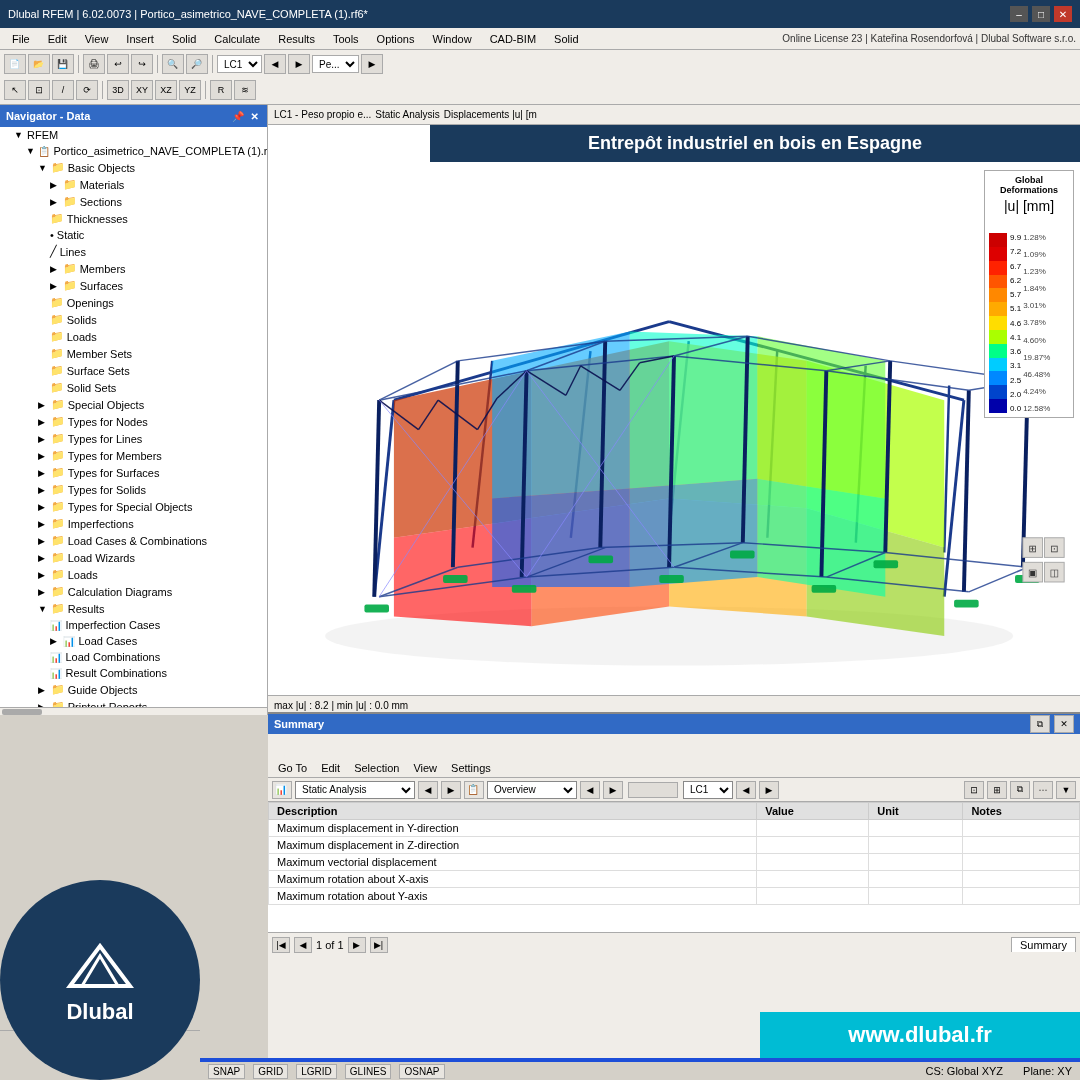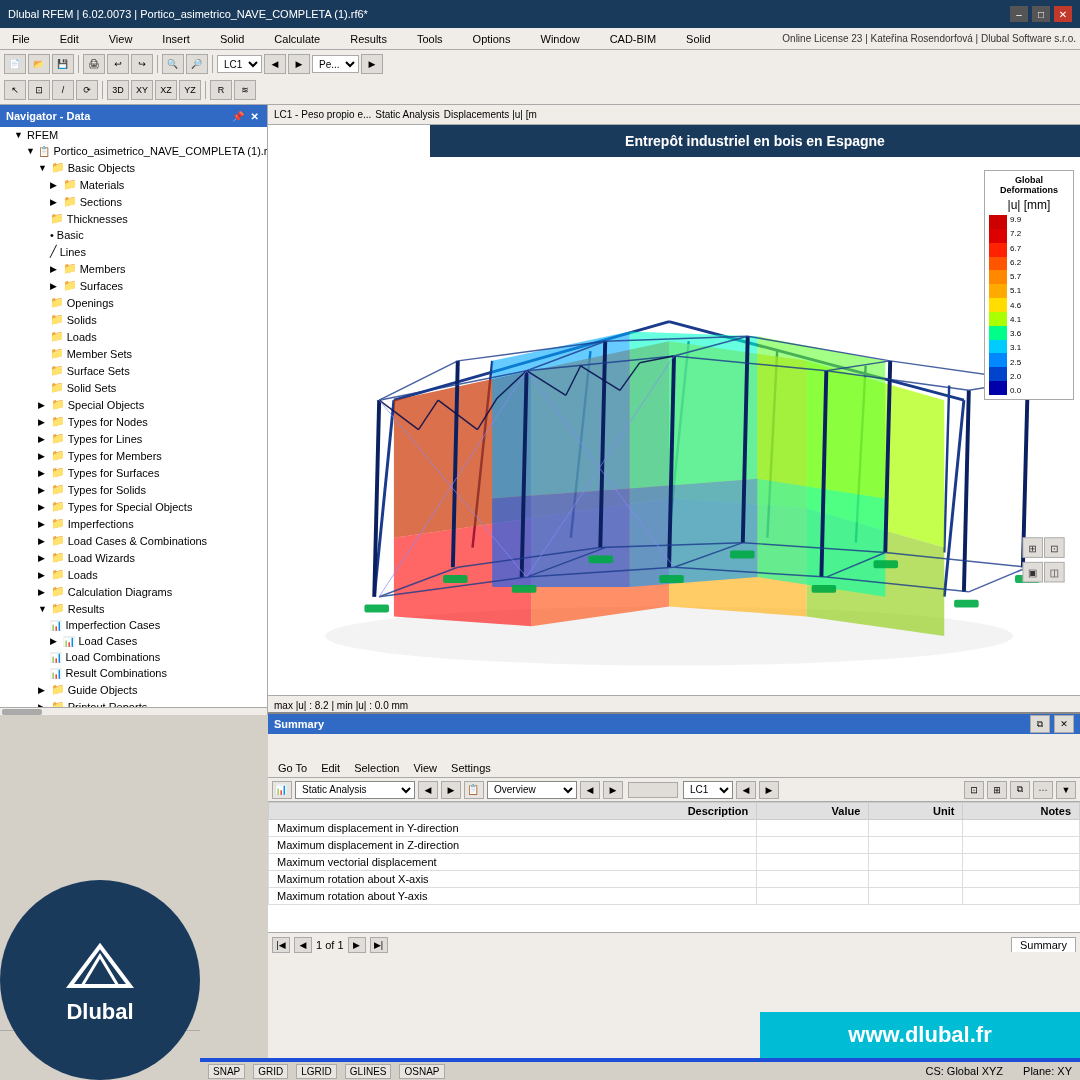"File" .menu-bar { gap: 14px -> 2px }
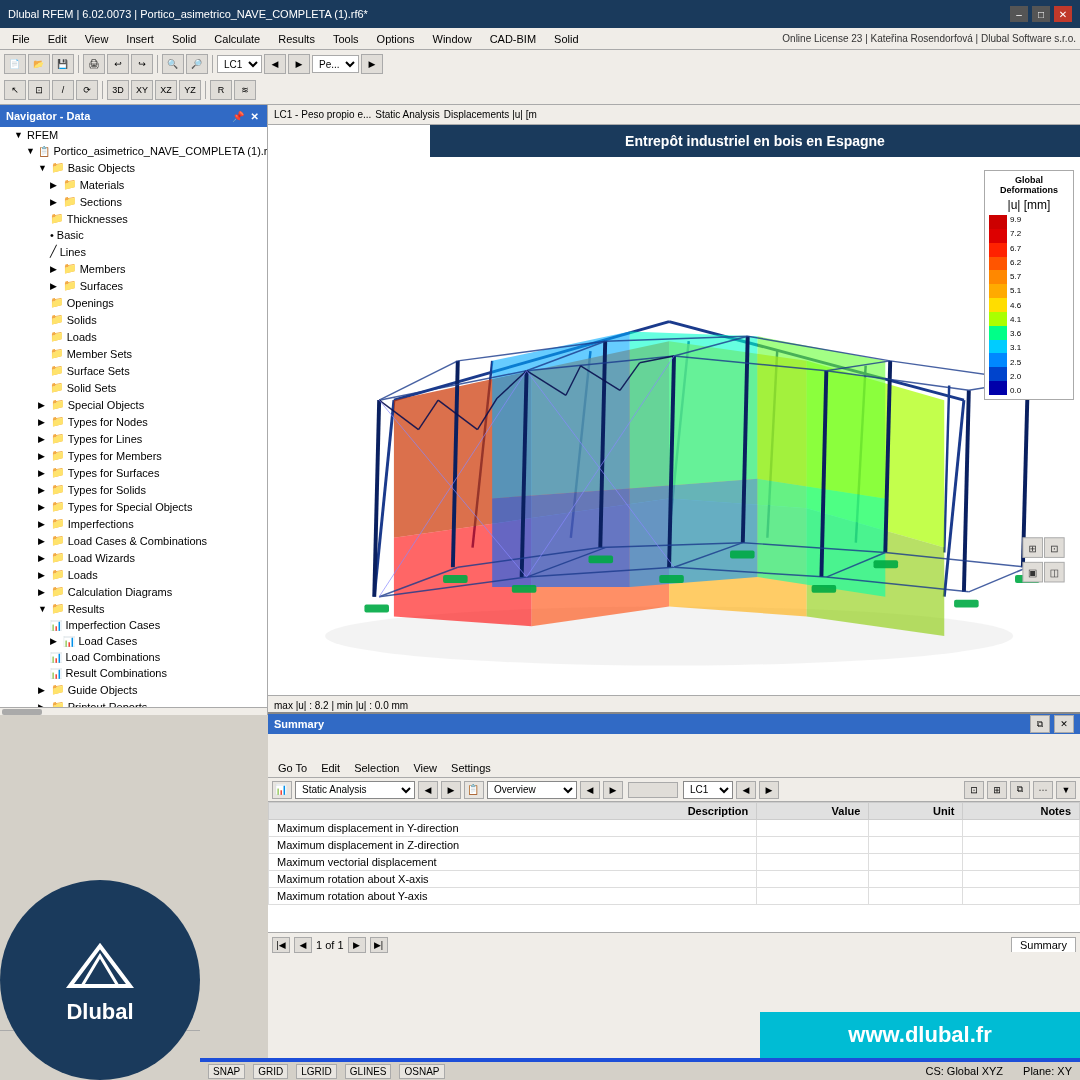"Entrepôt industriel en bois en" .overlay-banner { font-size: 14px -> 18px }
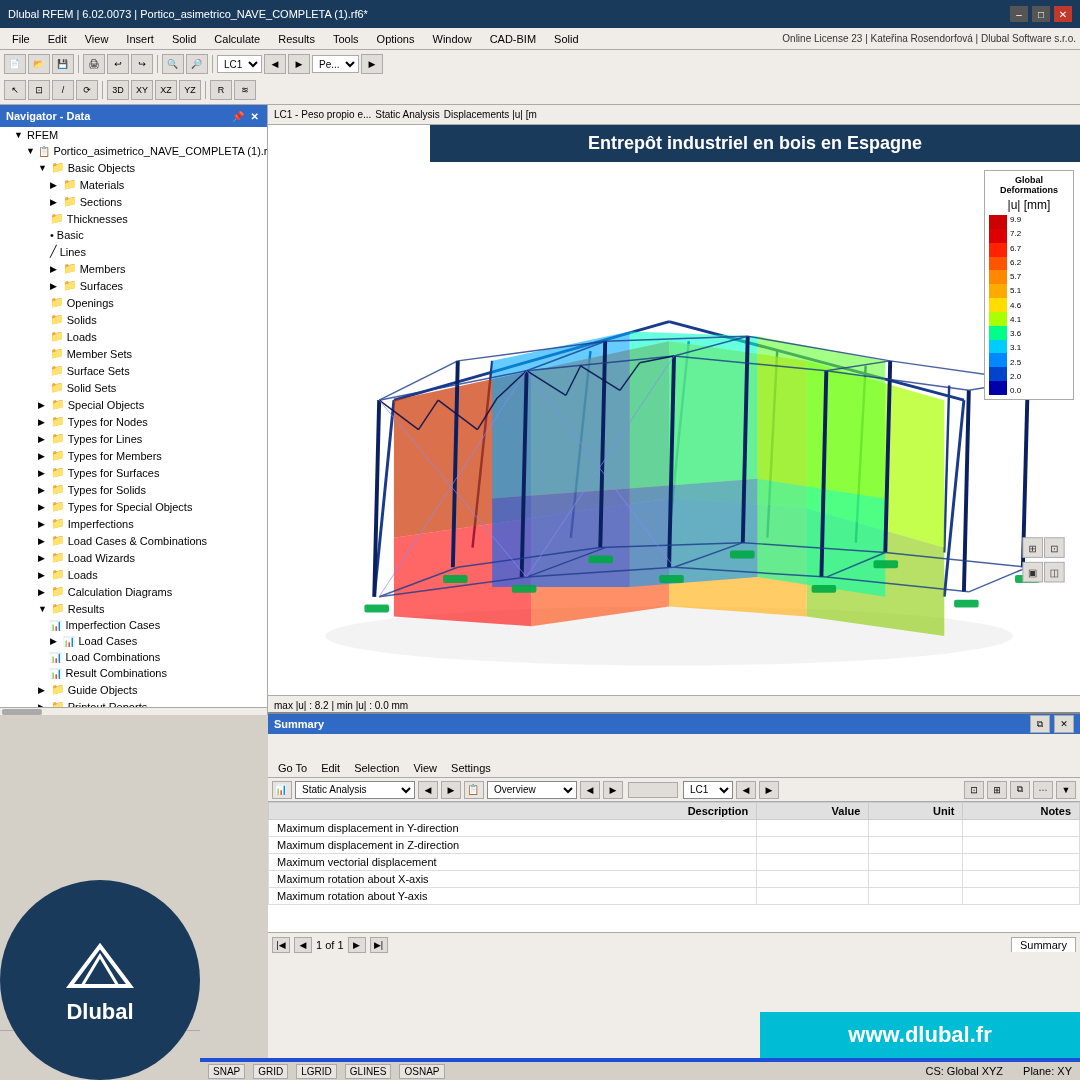"|u| [mm]" div { font-size: 12px -> 14px; margin-bottom: 3px -> 19px }
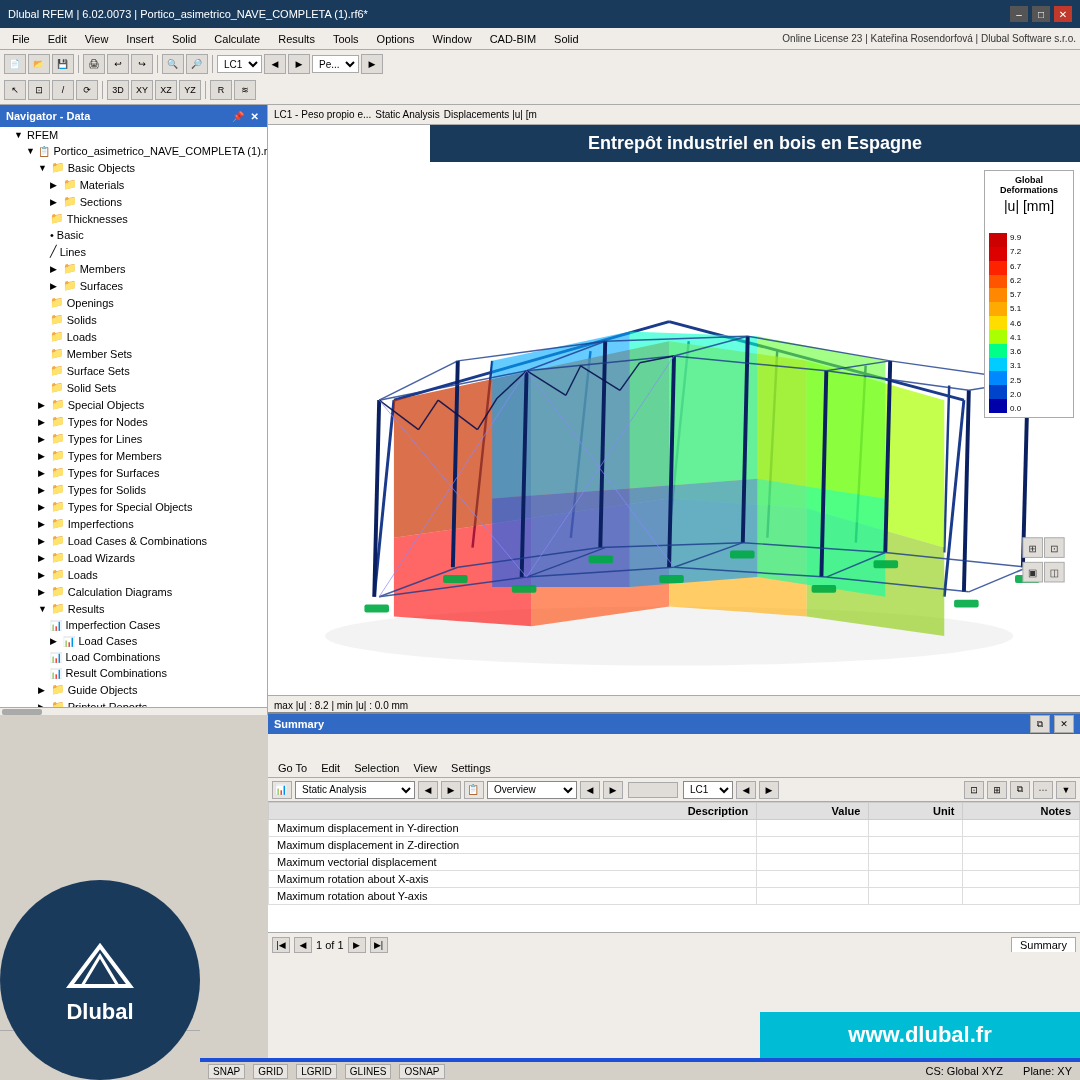"Basic" span { text: Basic -> Static }
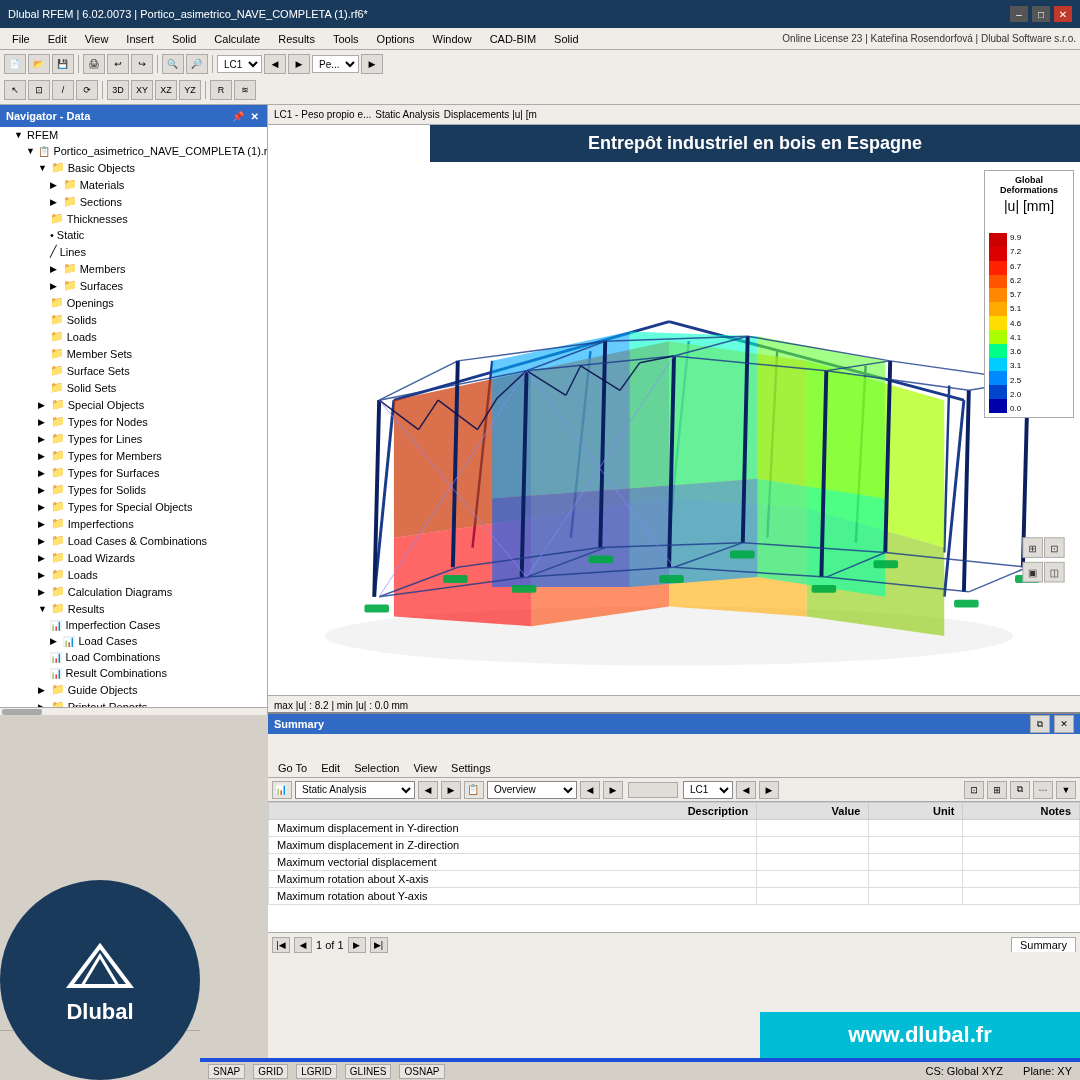"1.28%" div.legend-percentages { html: none -> <div> <span>1.28%</span> <span>1.09%</span> <span>1.23%</span> <span>1.84%</span> <span>3.01%</span> <span>3.78%</span> <span>4.60%</span> <span>19.87%</span> <span>46.48%</span> <span>4.24%</span> <span>12.58%</span> </div> }
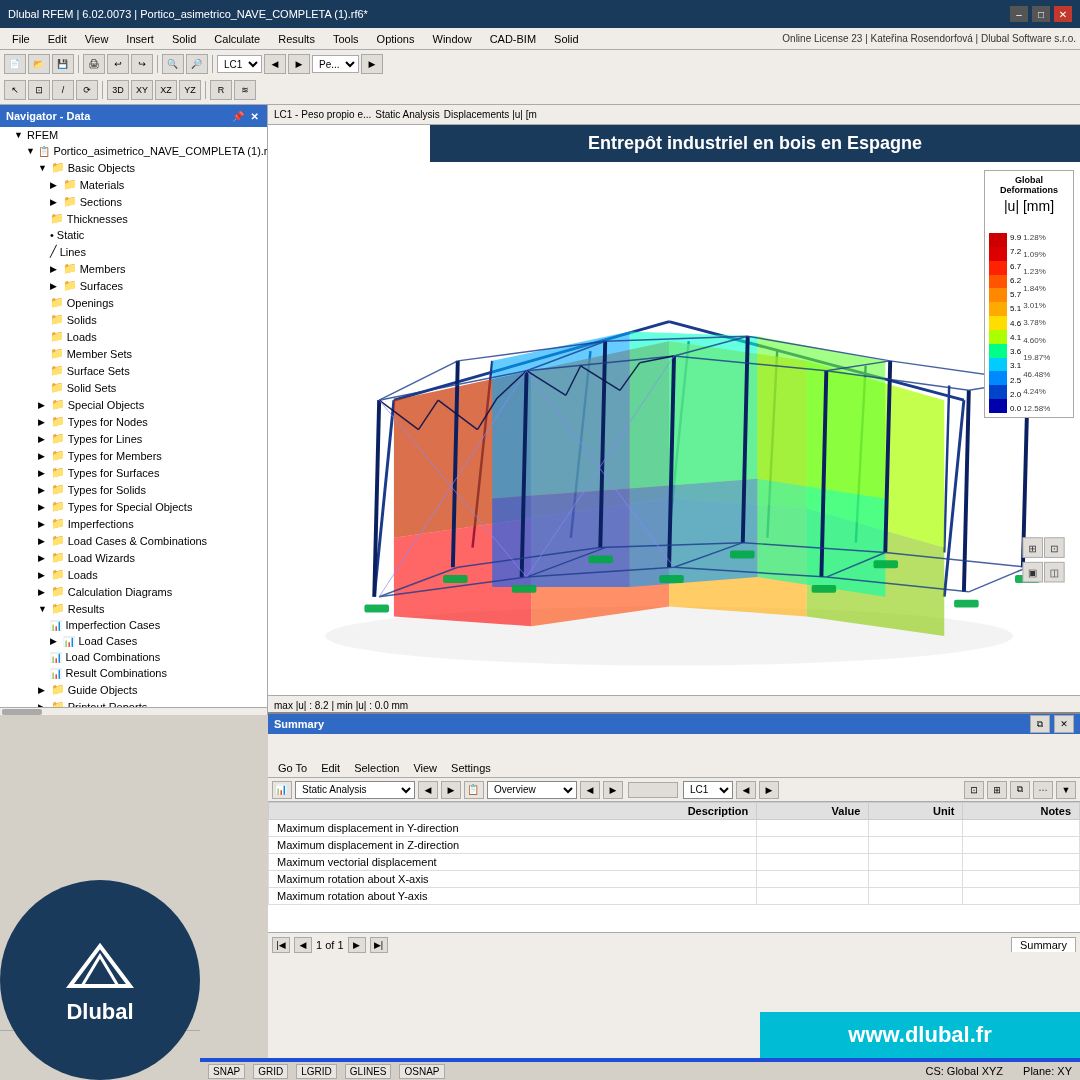"Description" .summary-table th { text-align: right -> left }
